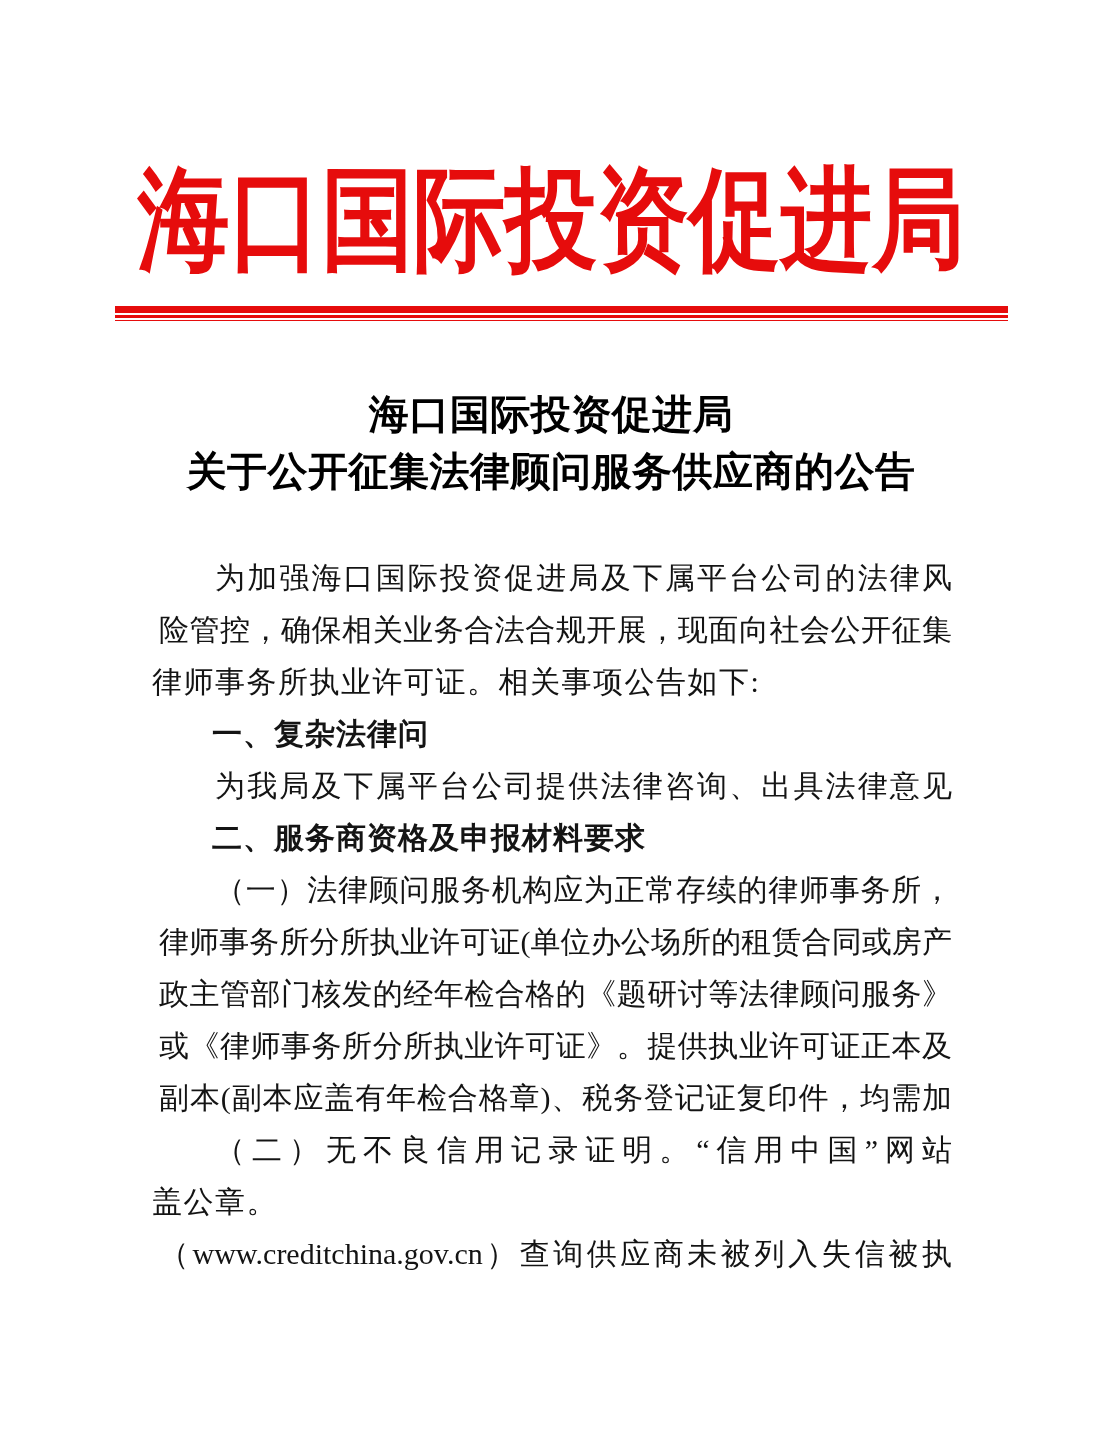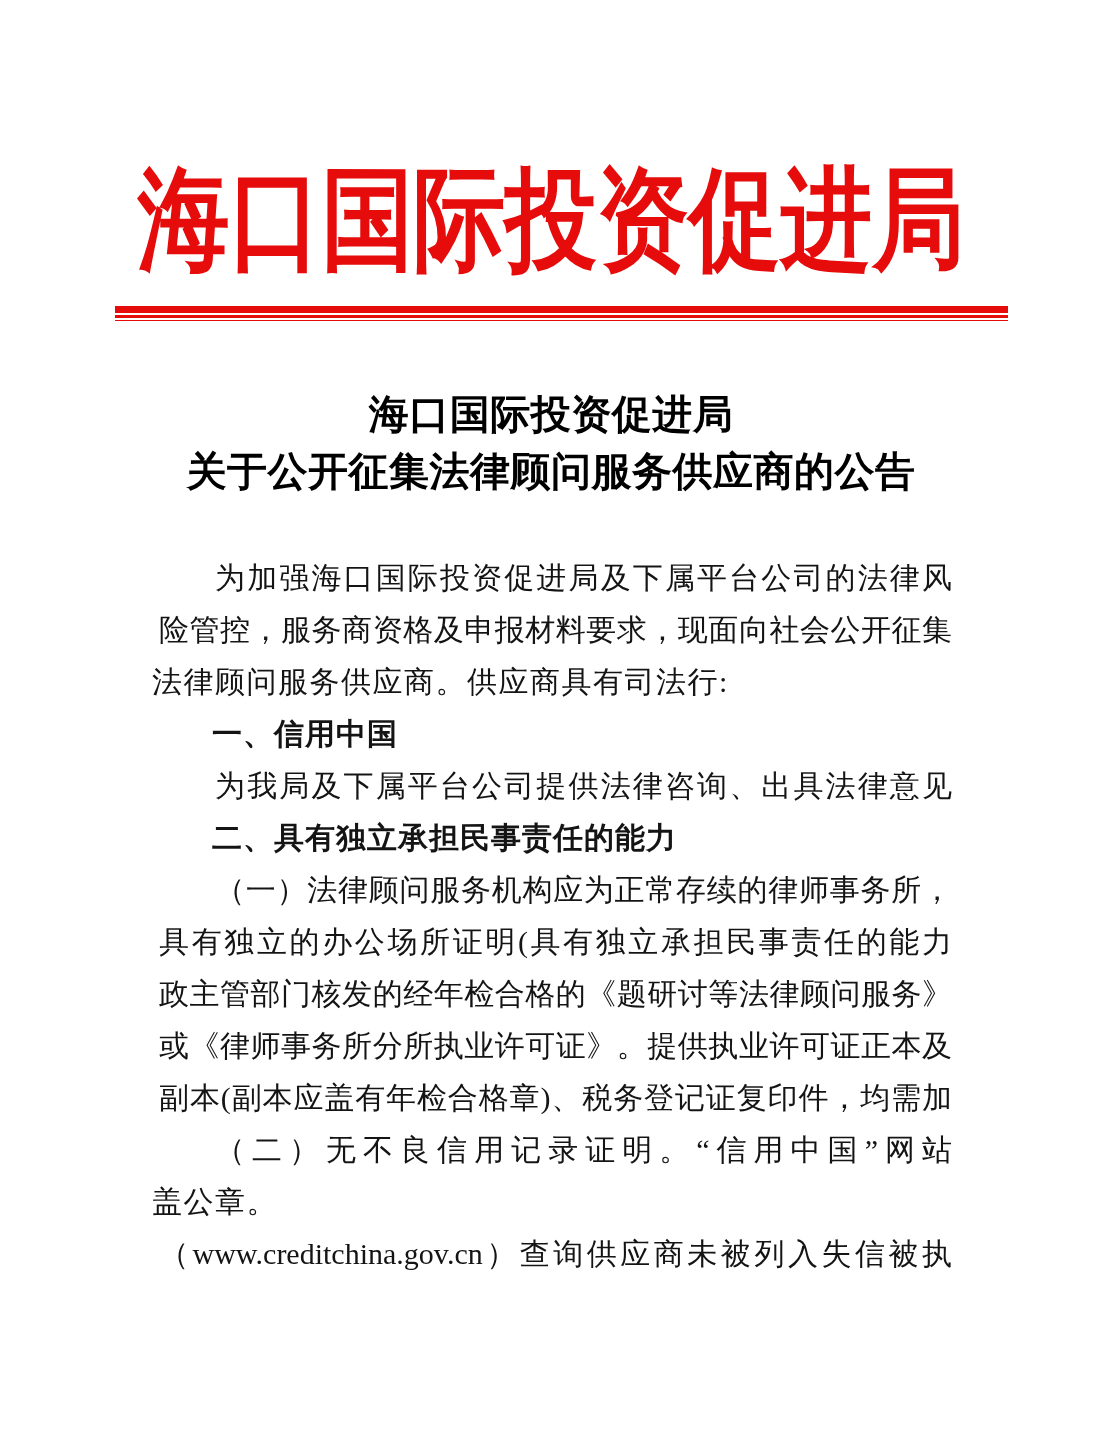"险管控，服务商资格及申报材料要求，现面向社会公开征集" div.ln { text: 服务商资格及申报材料要求 -> 确保相关业务合法合规开展 }
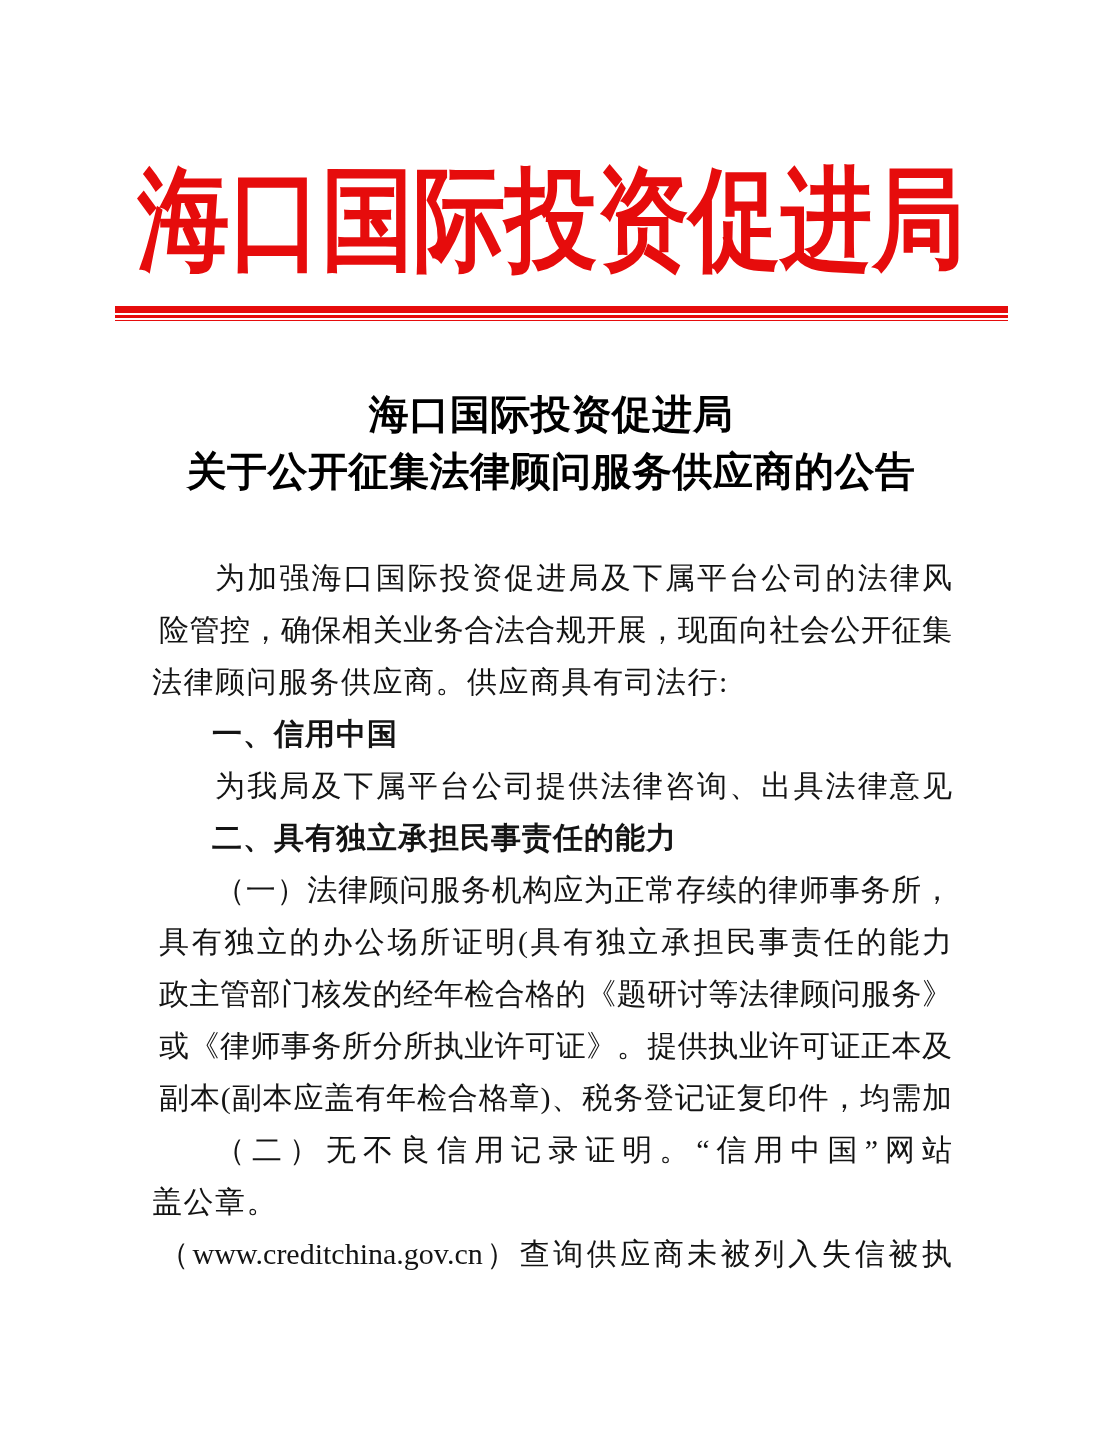"法律顾问服务供应商。供应商具有司法行:" div.ln { text: 法律顾问服务供应商。供应商具有司法行 -> 律师事务所执业许可证。相关事项公告如下 }
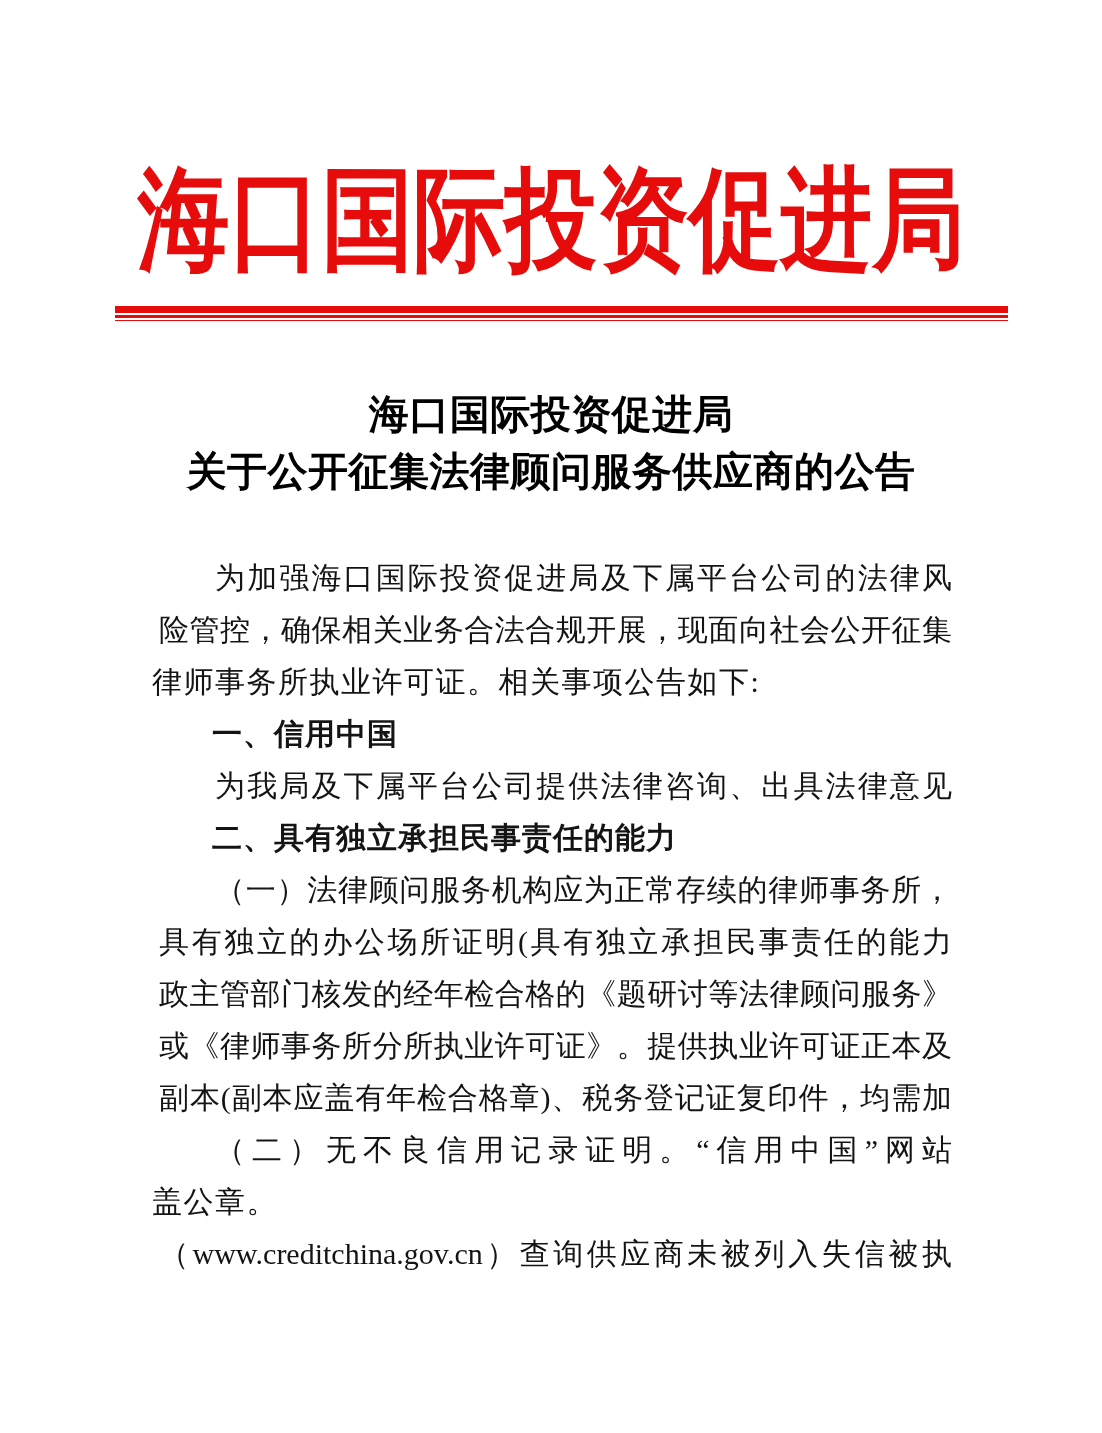"一、信用中国" div.ln { text: 信用中国 -> 复杂法律问 }
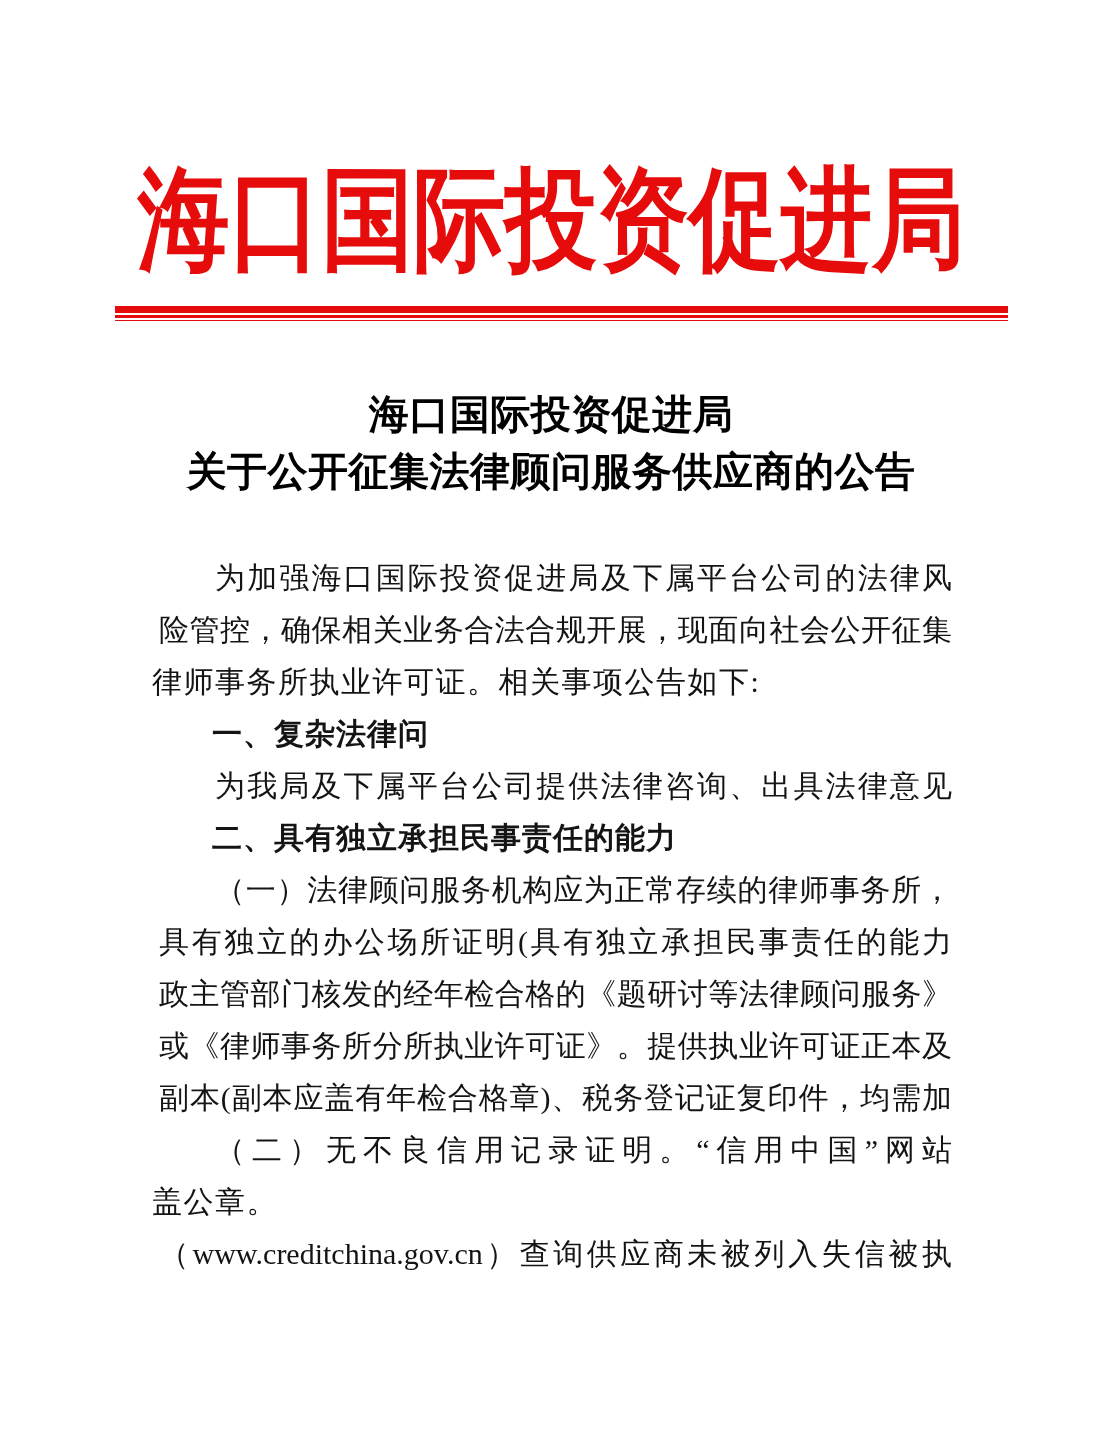"二、具有独立承担民事责任的能力" div.ln { text: 具有独立承担民事责任的能力 -> 服务商资格及申报材料要求 }
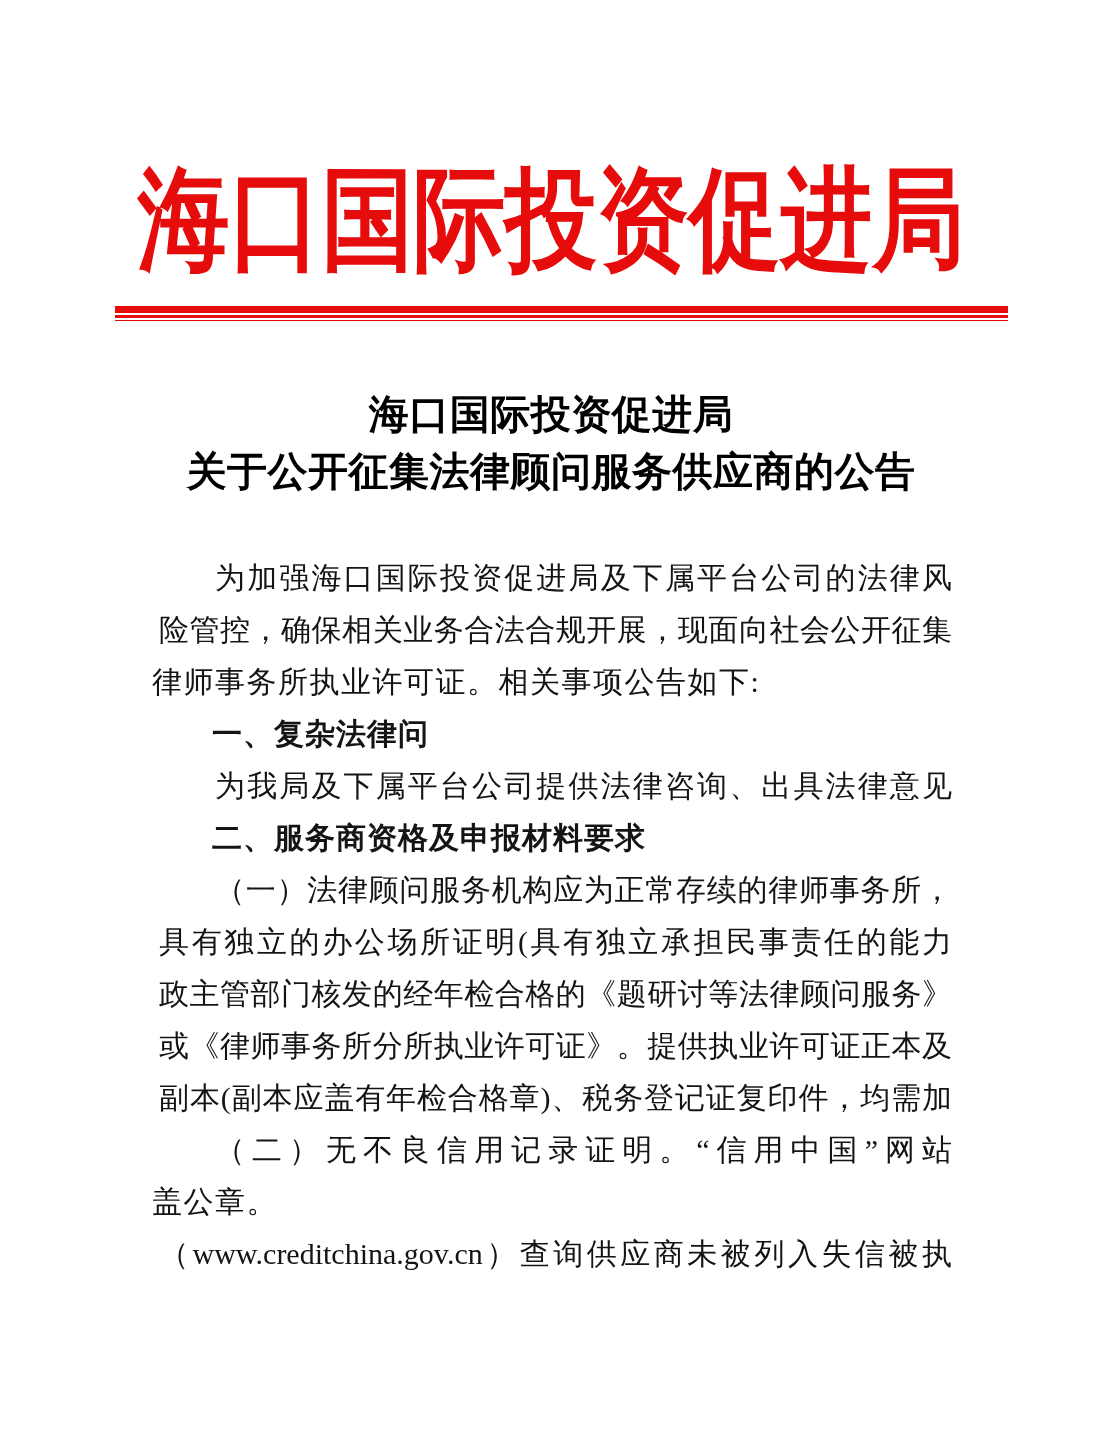"具有独立的办公场所证明(具有独立承担民事责任的能力" div.ln { text: 具有独立的办公场所证明(具有独立承担民事责任的能力 -> 律师事务所分所执业许可证(单位办公场所的租赁合同或房产 }
